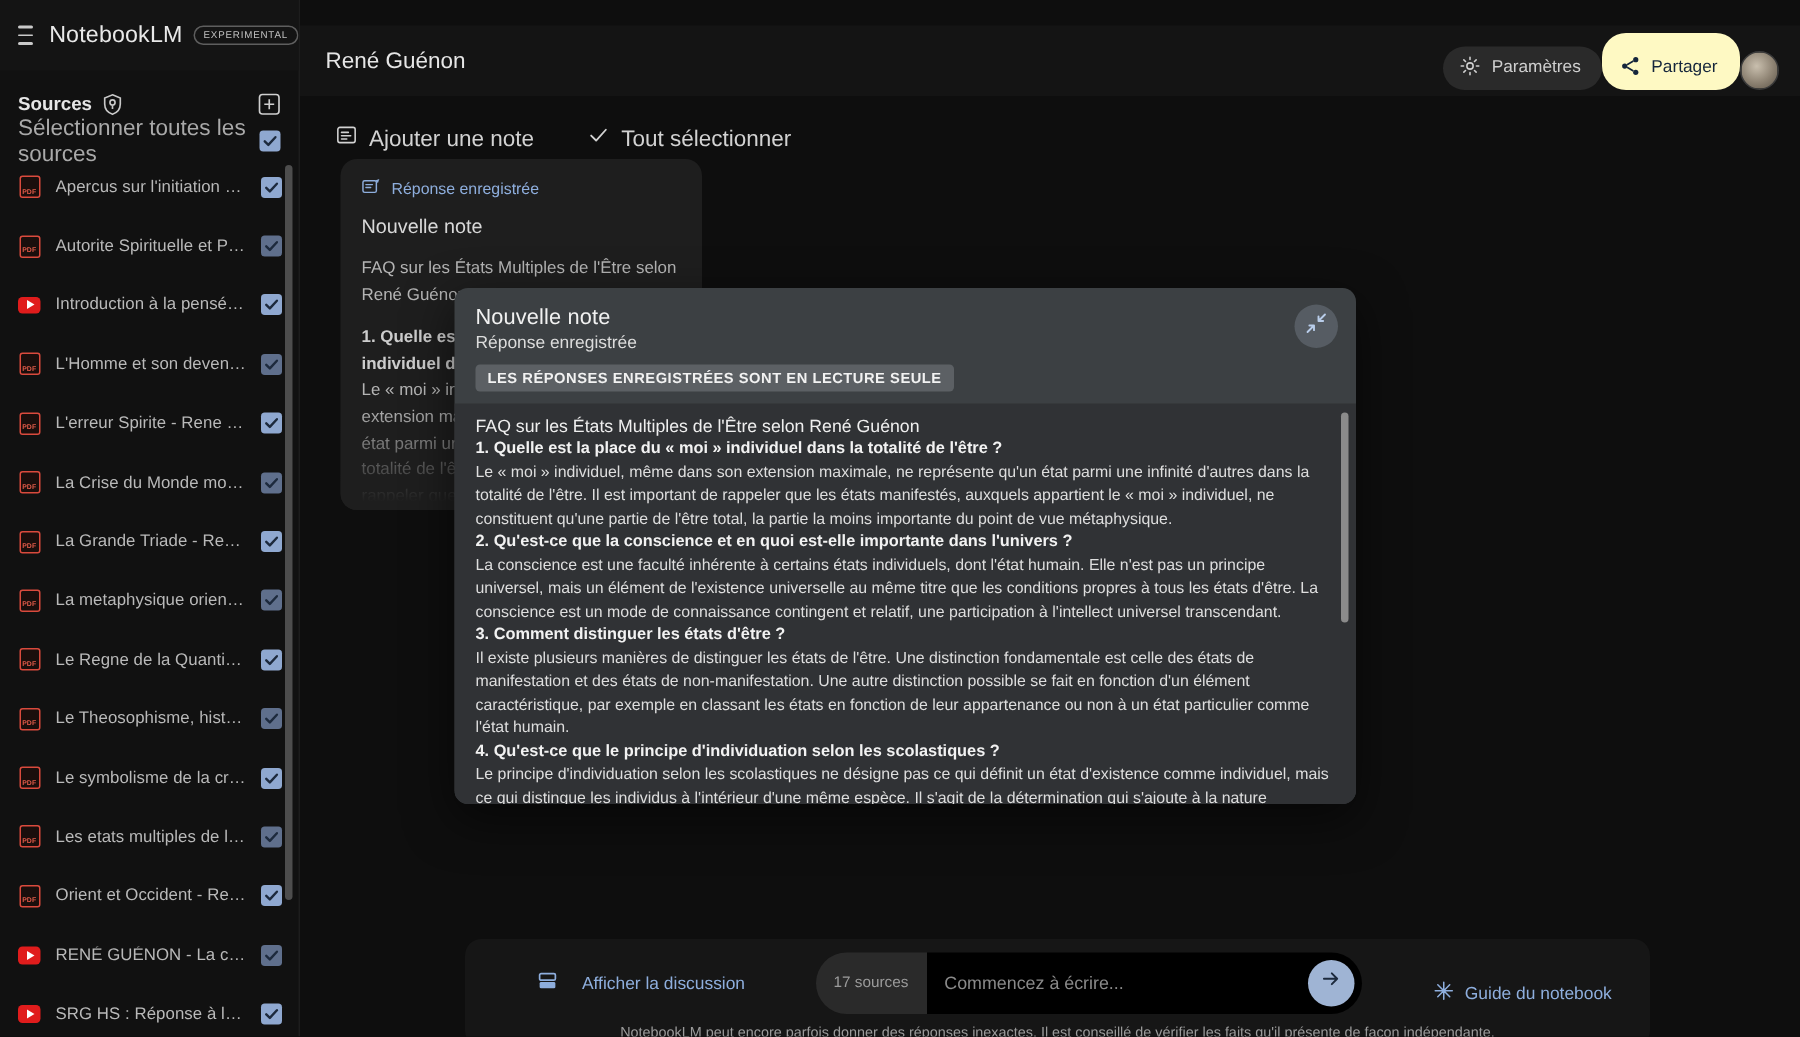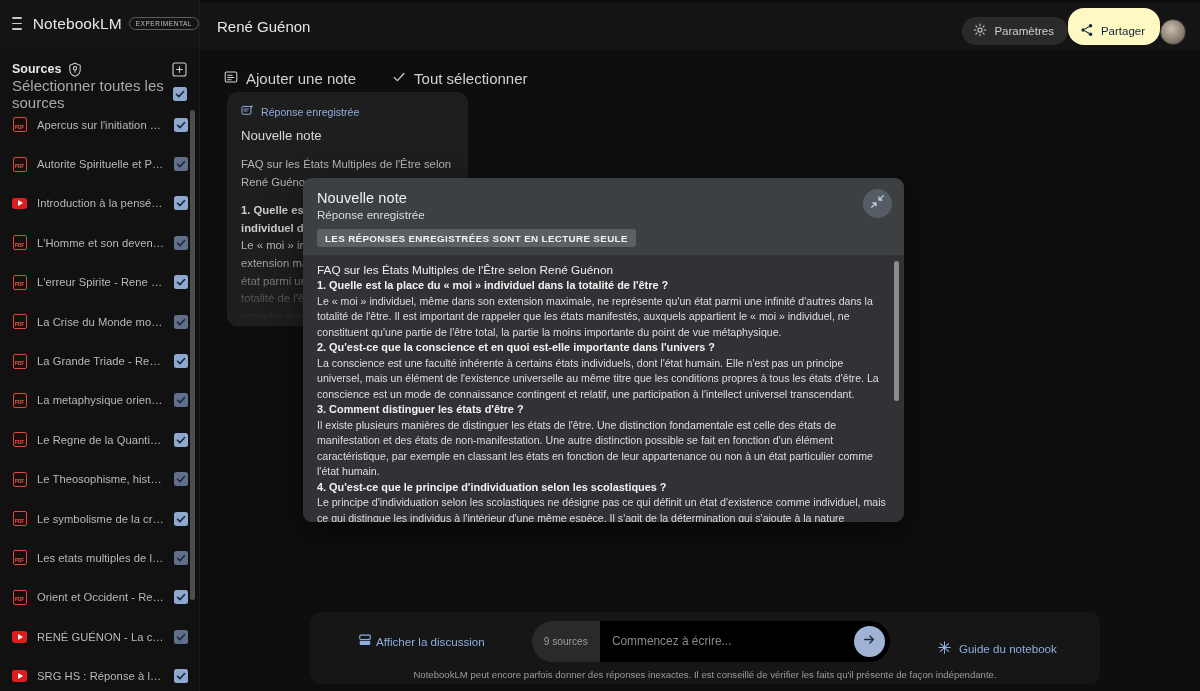"René Guénon" .main { top: 3px -> 17px }
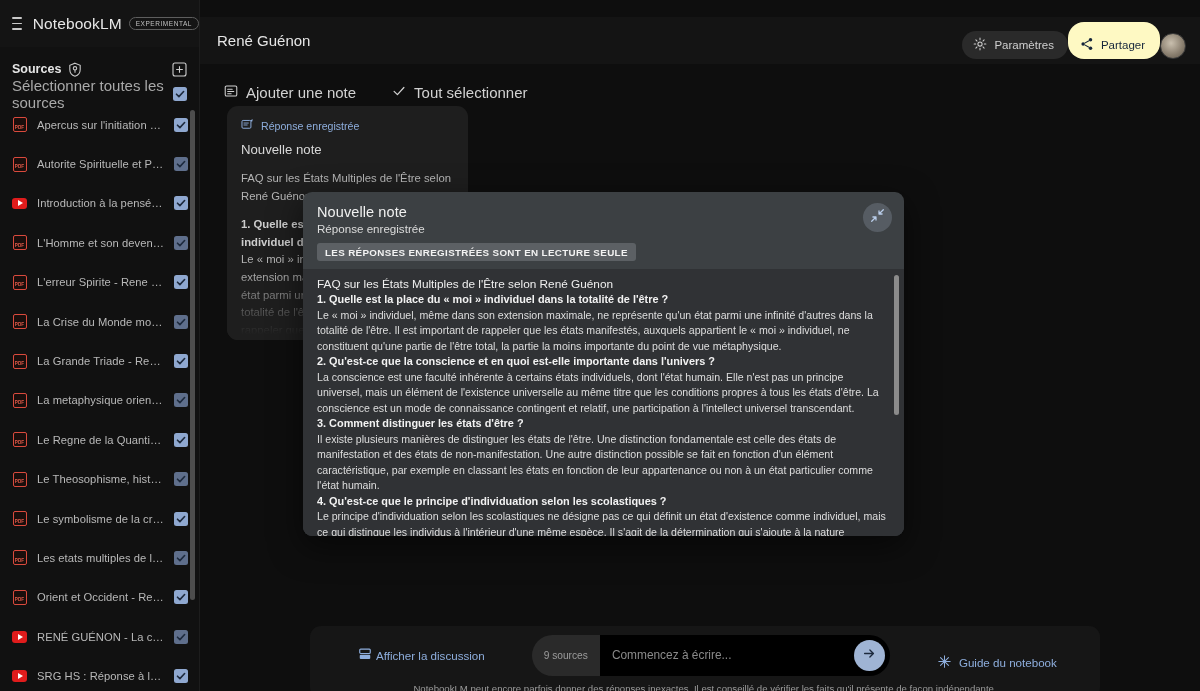"Afficher la discussion" .show-disc { gap: 4px -> 16px }
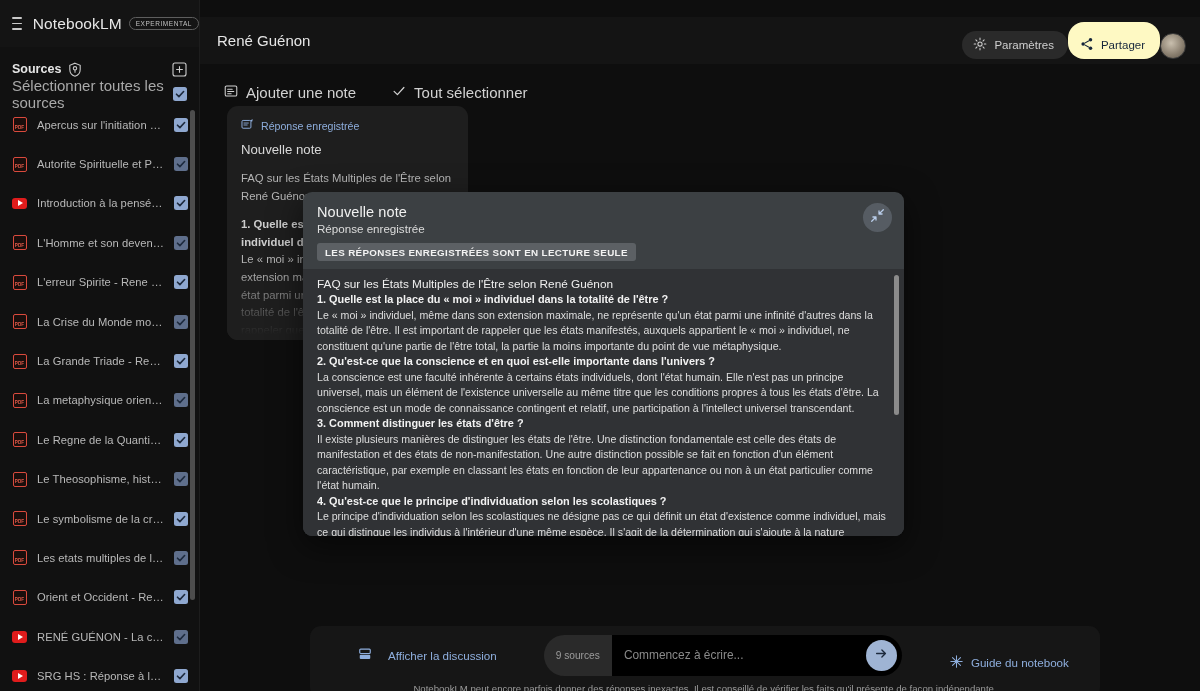"9 sources" div.src-chip { text: 9 -> 17 }
